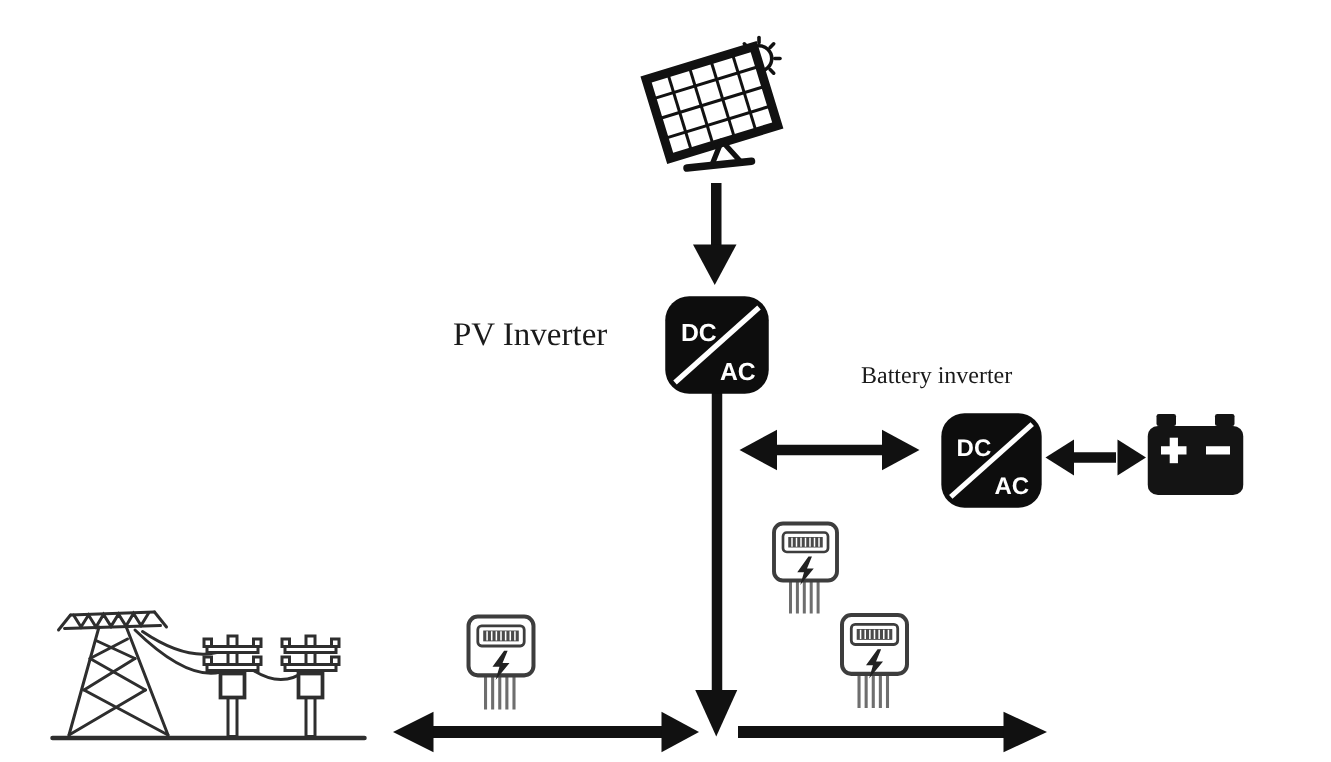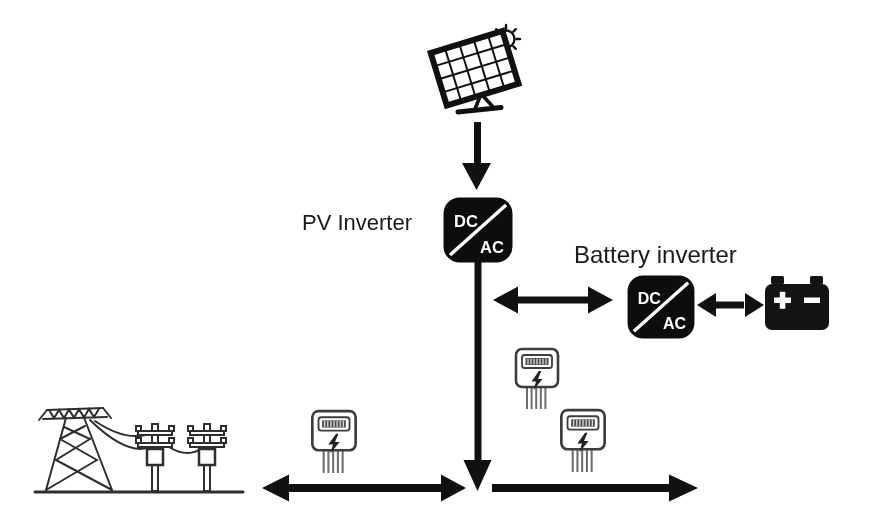"PV Inverter" .label { font-family: none -> Liberation Serif, serif }
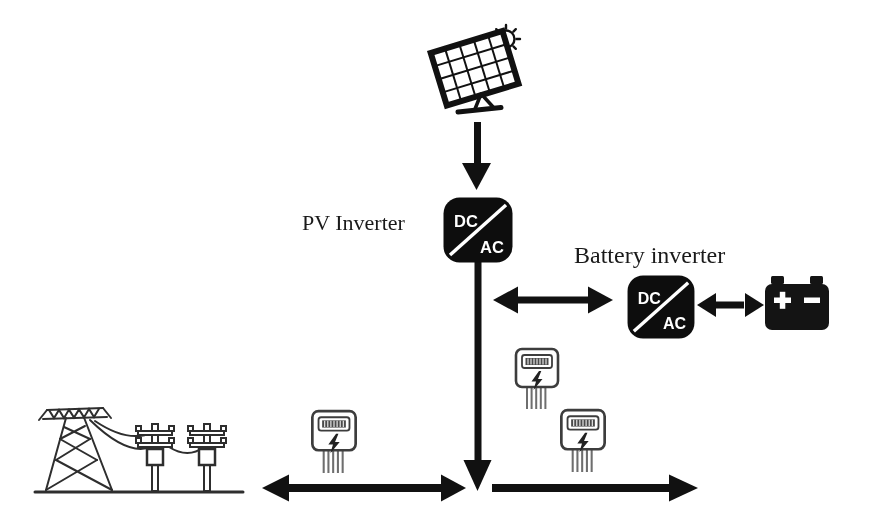"Battery inverter" .lbl-batt { font-size: 24px -> 16px }
